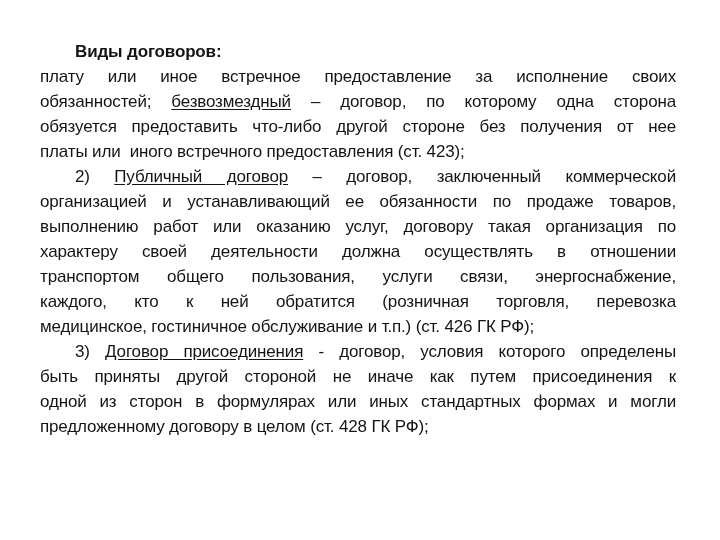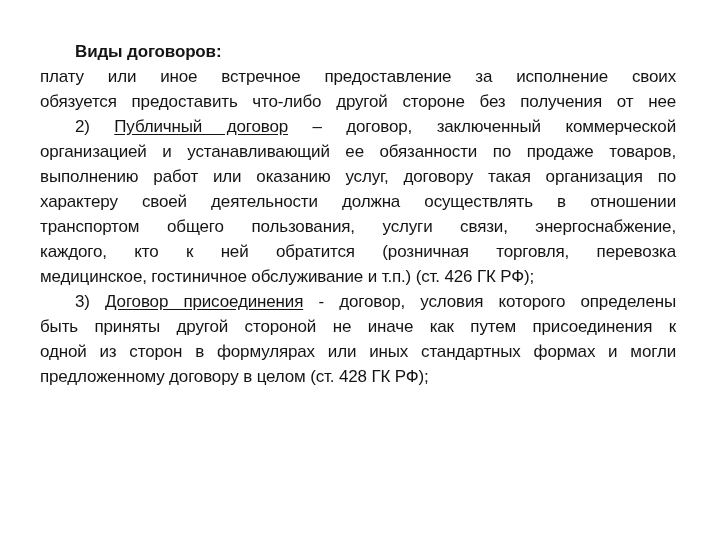"обязанностей; безвозмездный – договор," div.line { html: none -> <div><span>обязанностей; </span><span>безвозмездный</span><span> – договор, по которому одна сторона</span></div> }
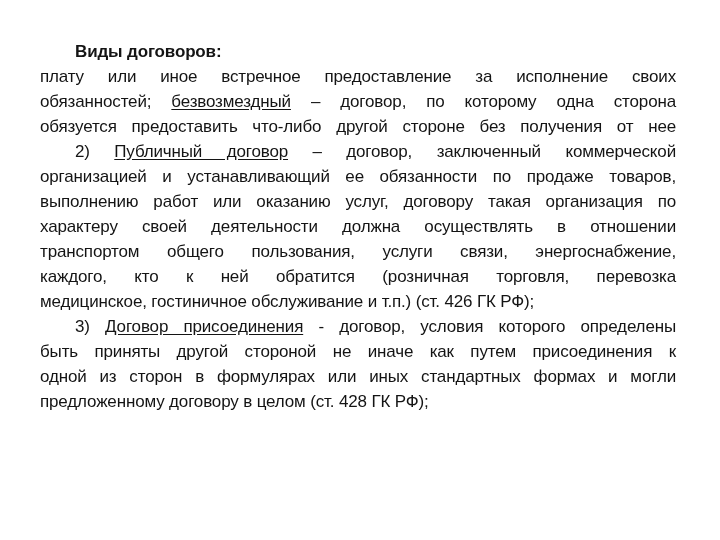"платы или иного встречного" div.line { html: none -> <div><span>платы или &nbsp;иного встречного предоставления (ст. 423);</span></div> }
